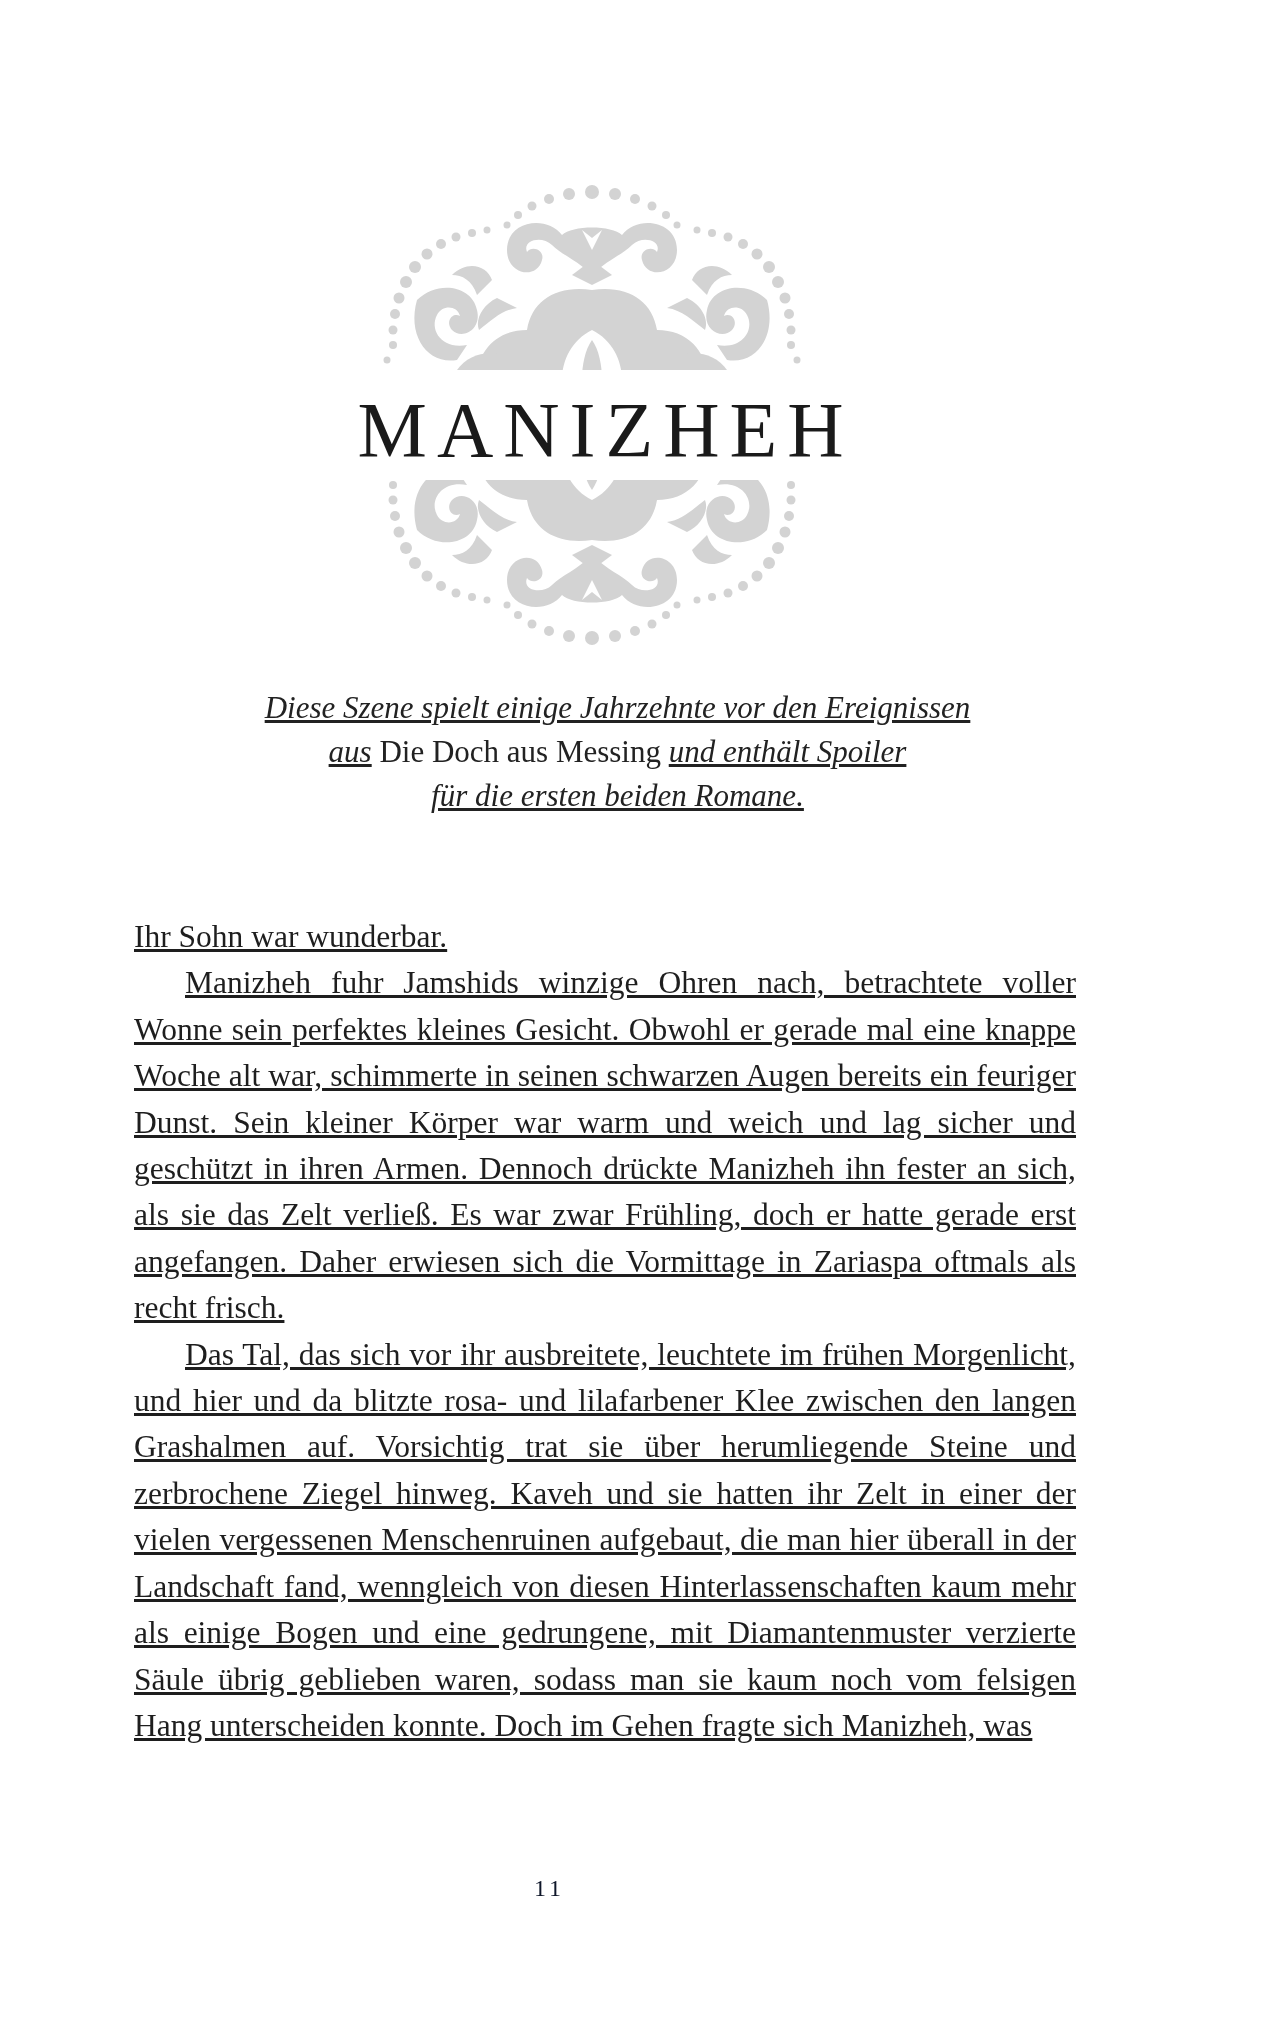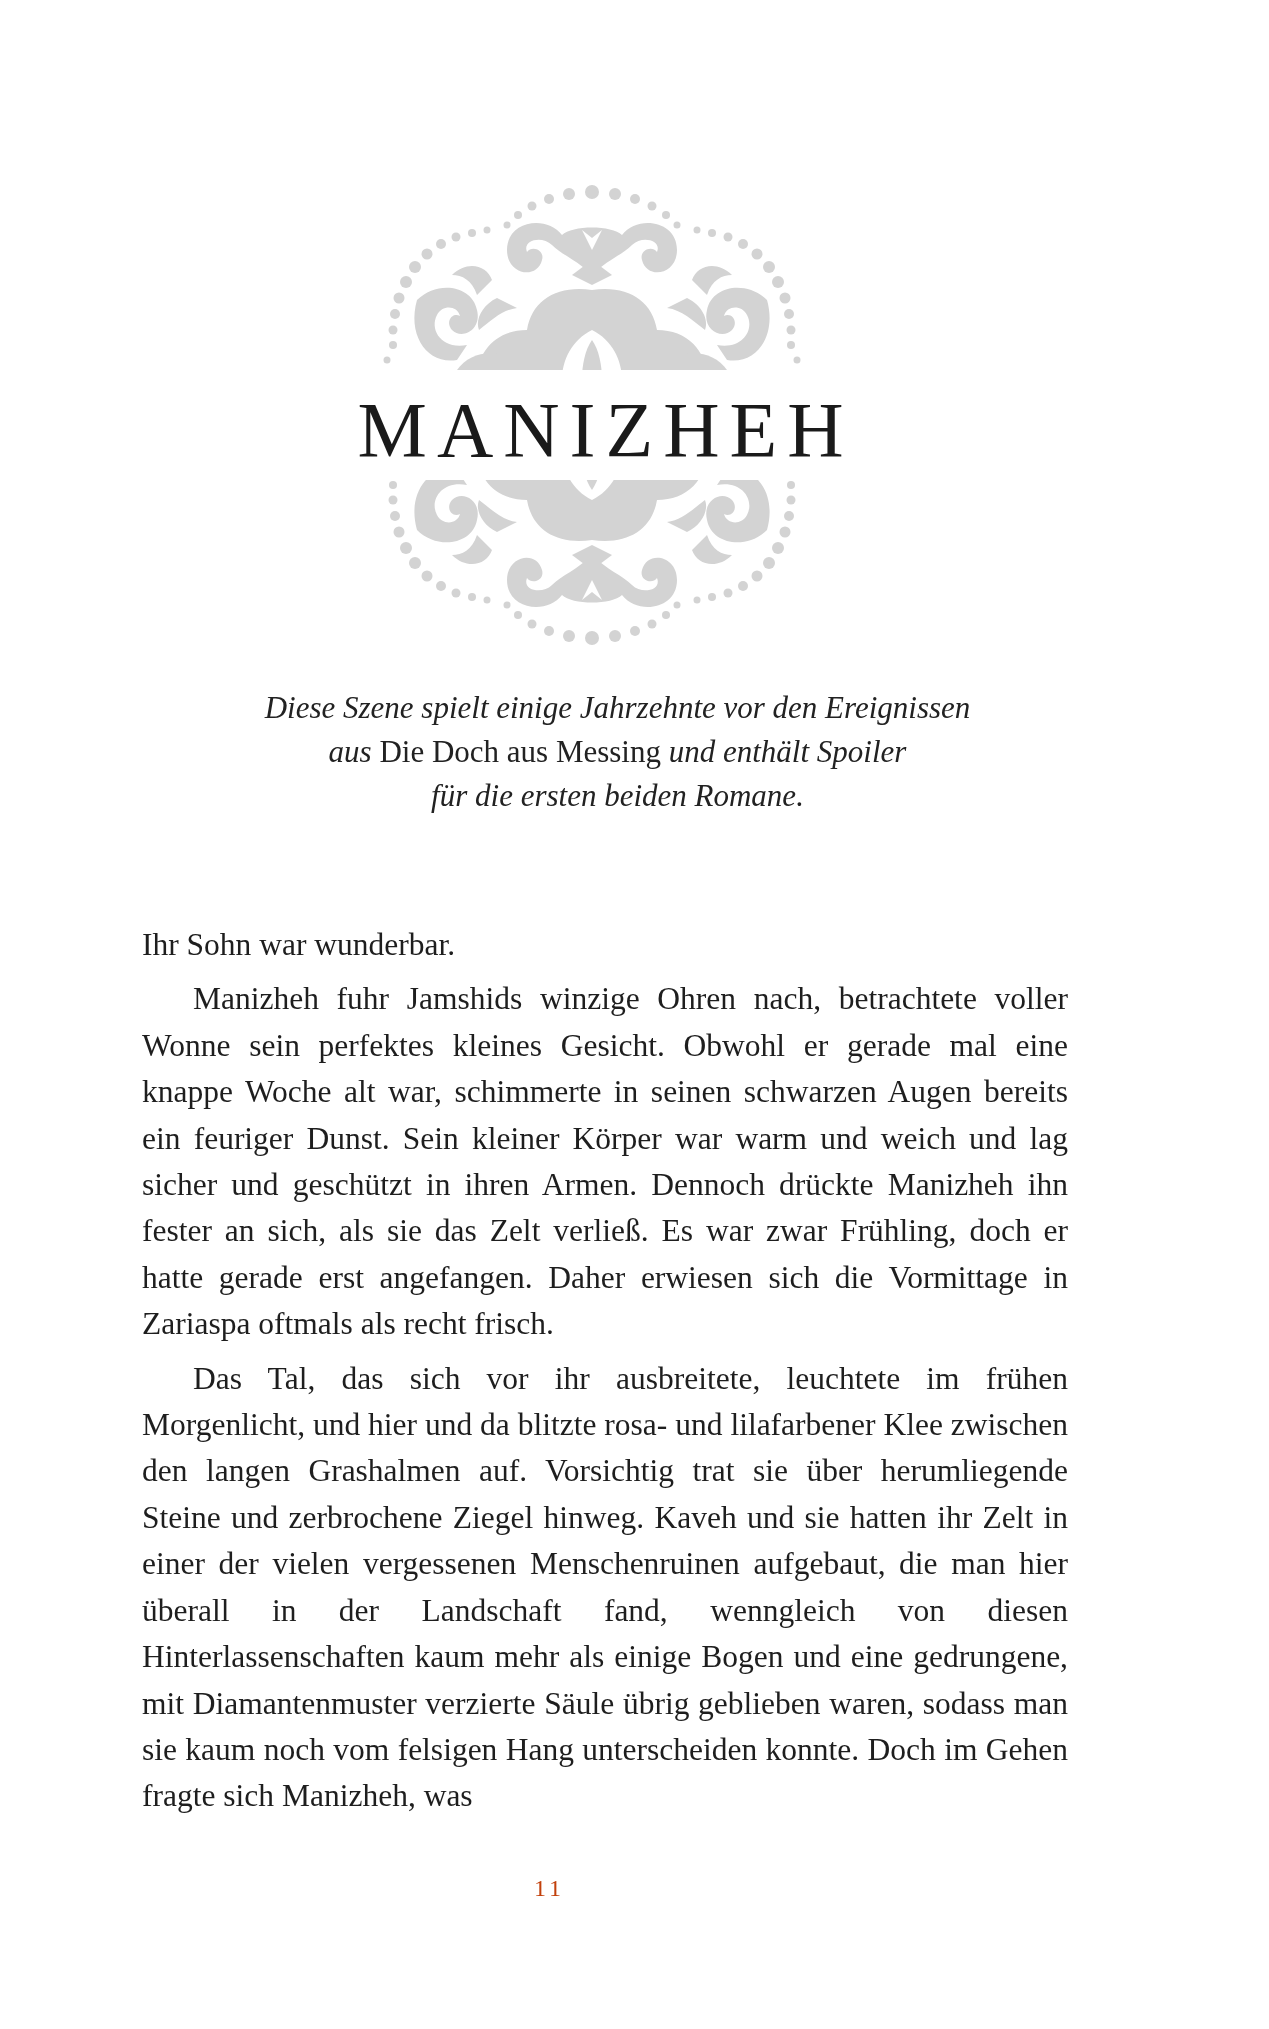"Diese Szene spielt einige Jahrzehnte" .epigraph .it { text-decoration: none -> underline }
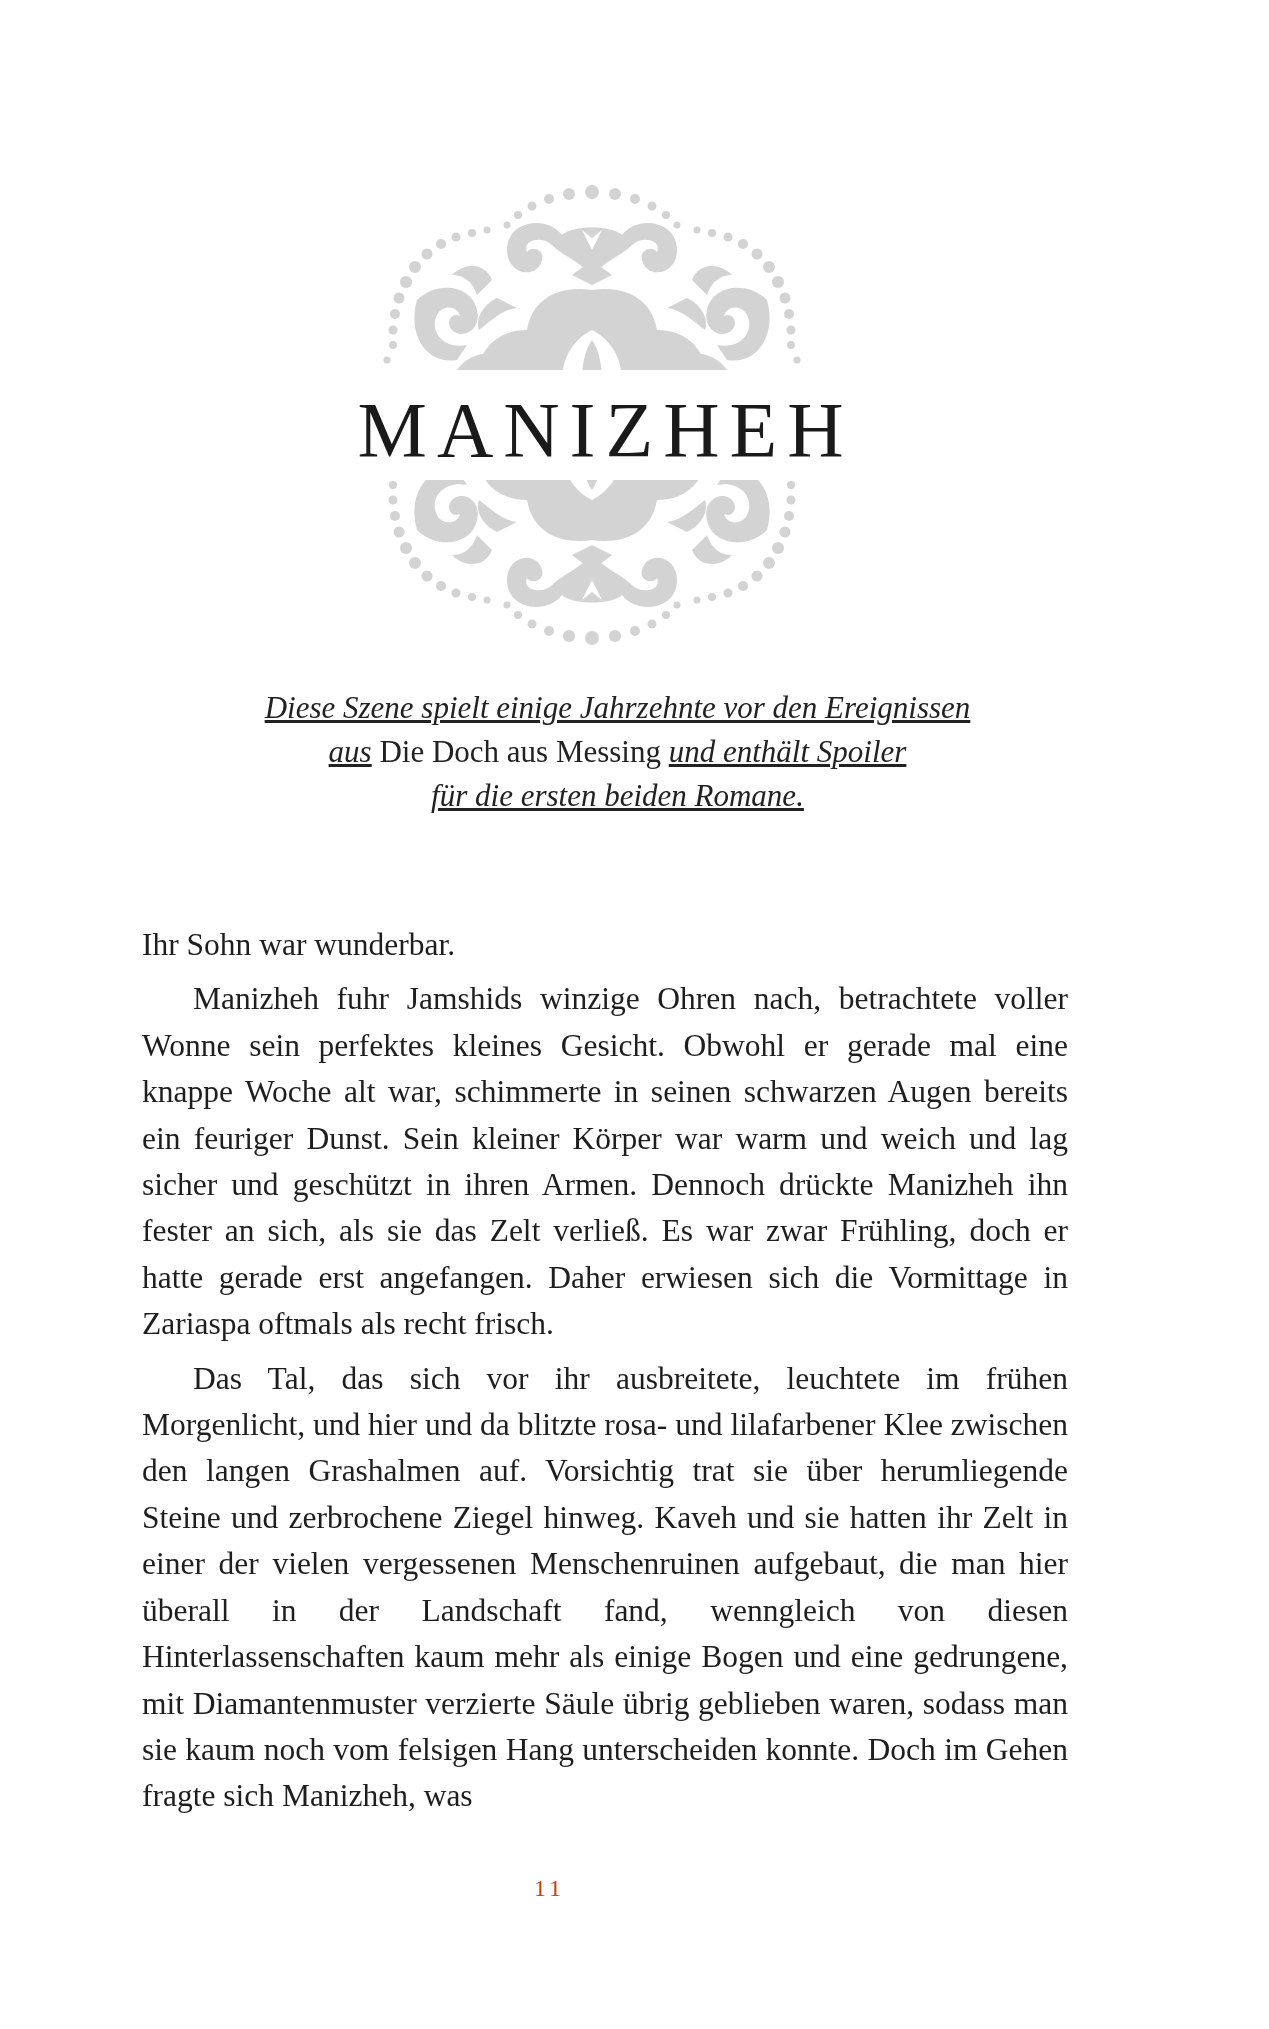"Ihr Sohn war wunderbar." .body-text p { margin: 8px -> 0; text-decoration: none -> underline }
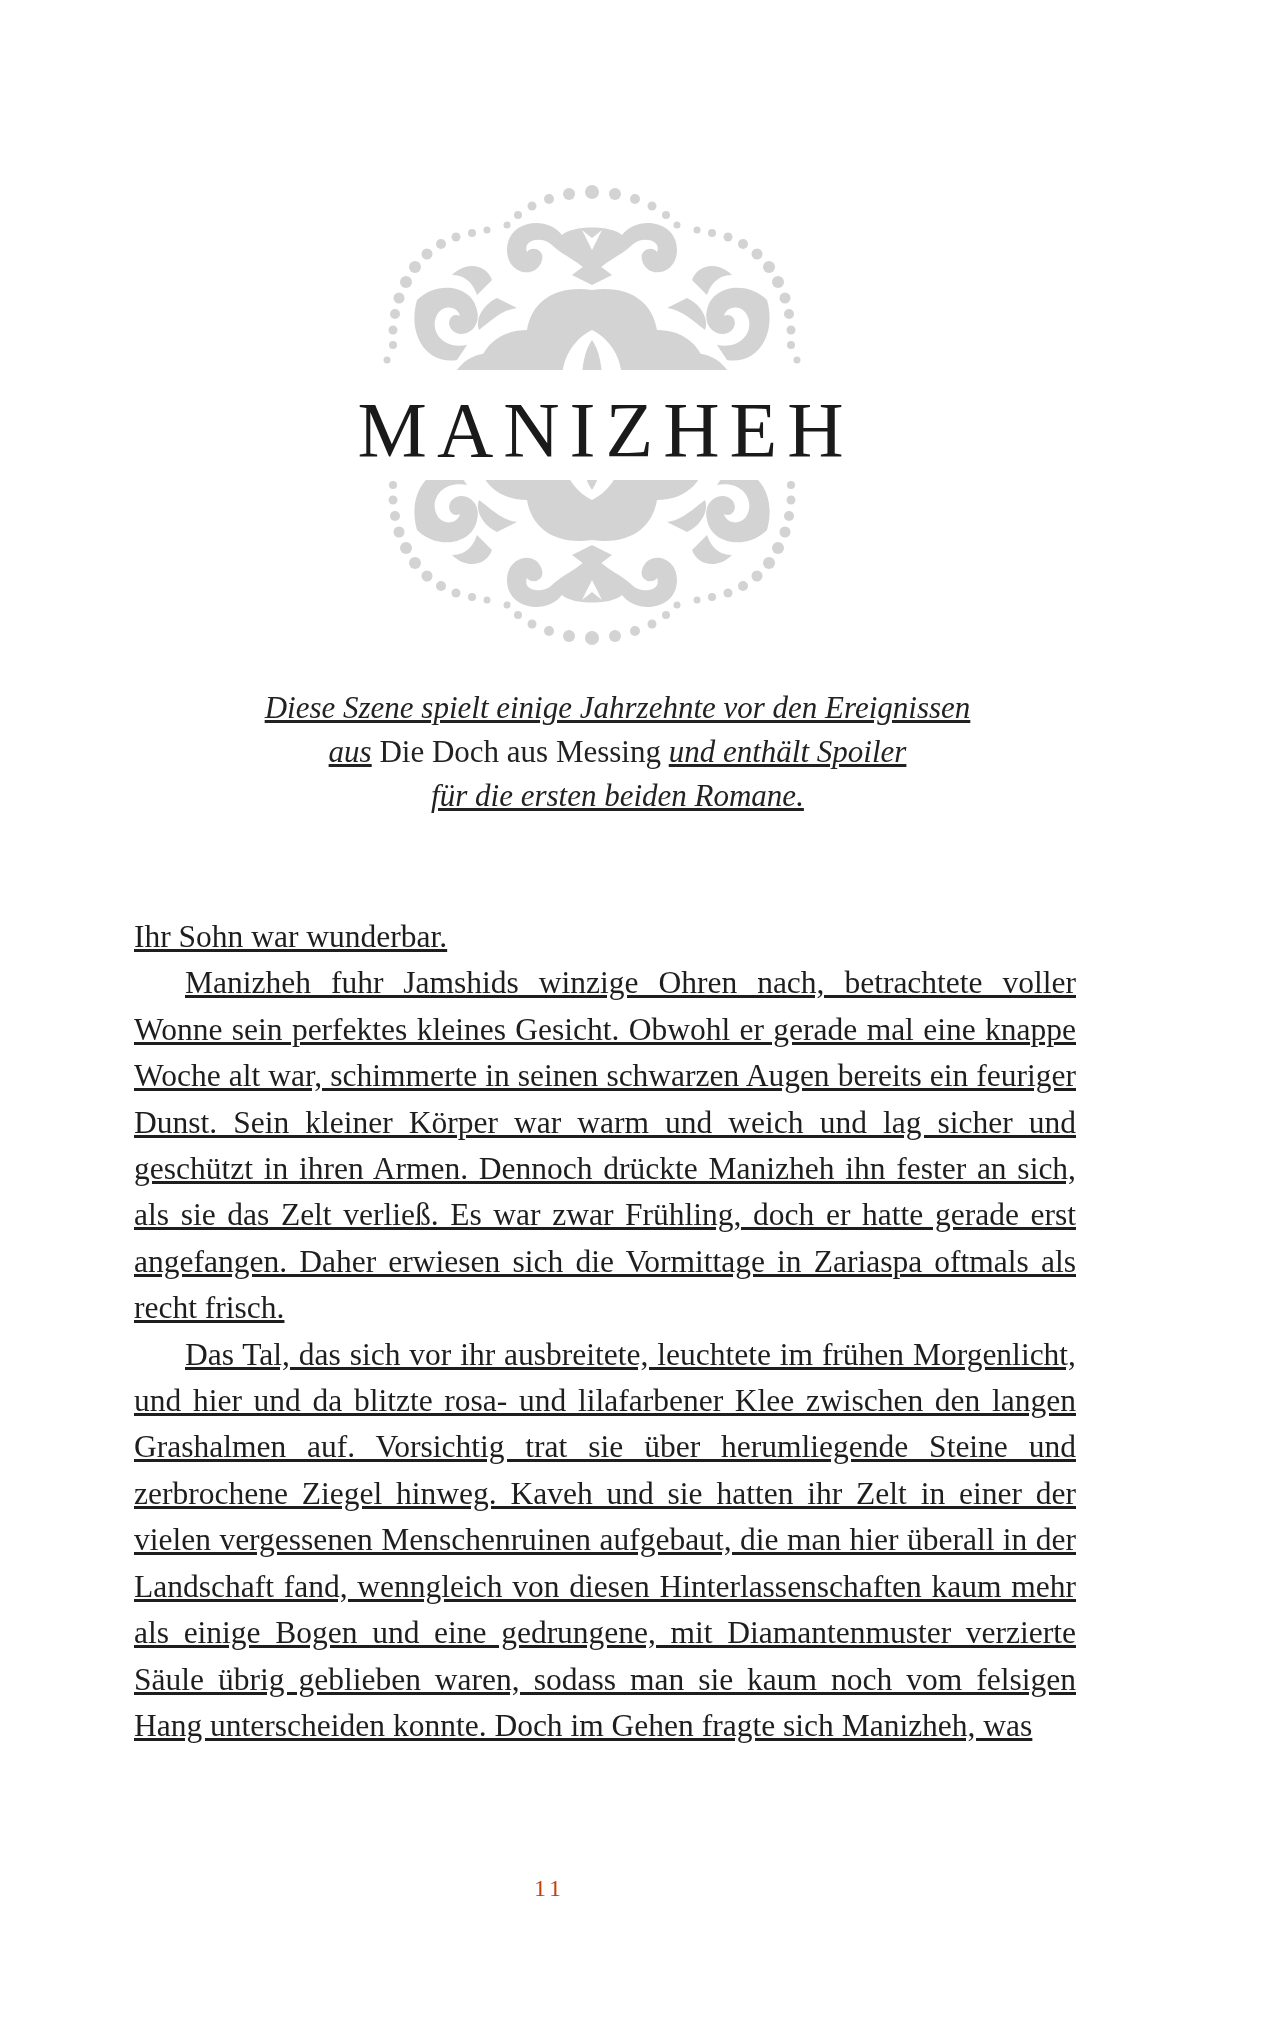"11" .page-number { color: #c2410c -> #0f172a }
